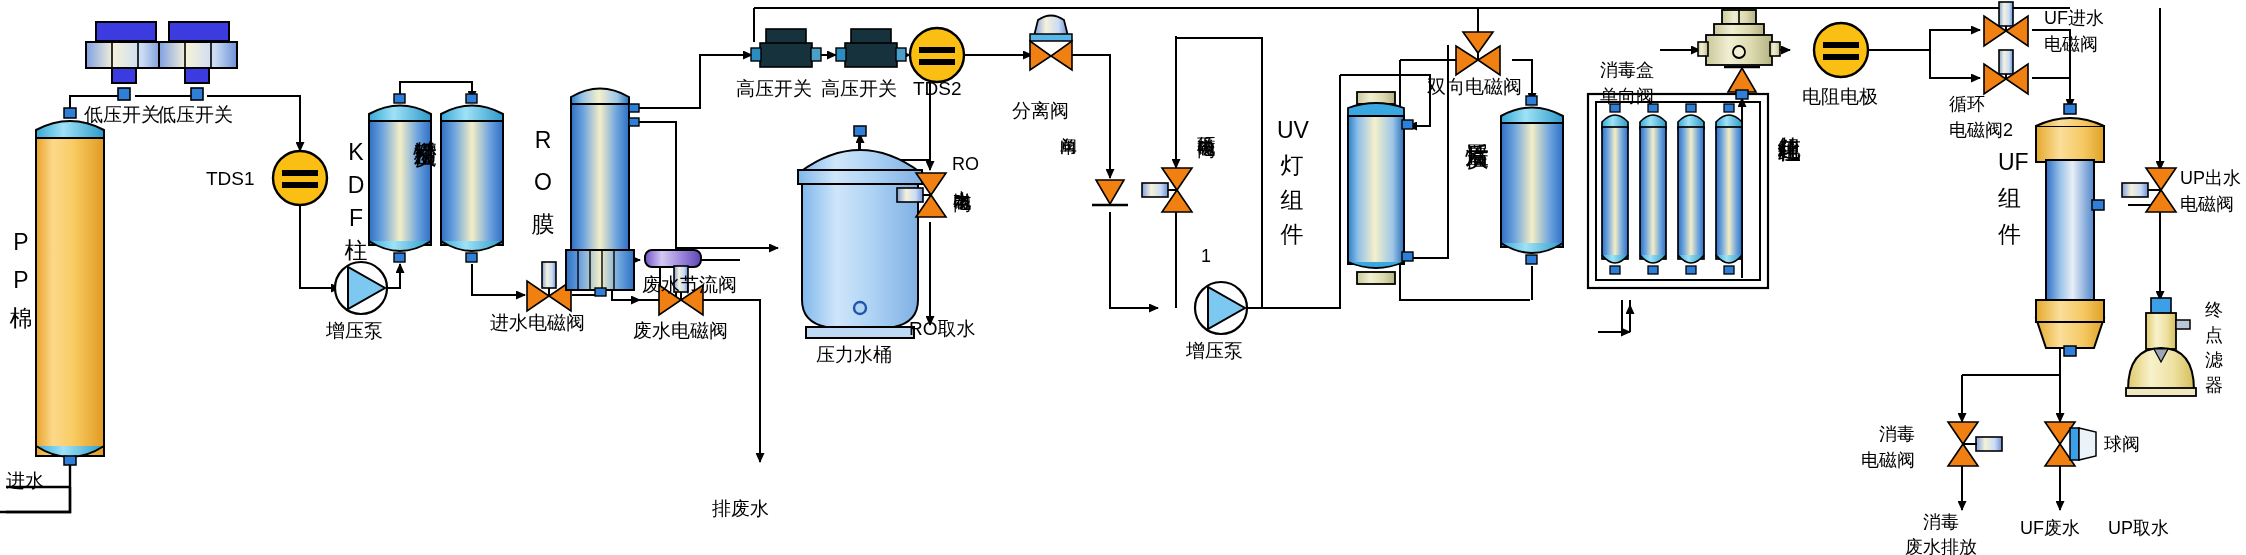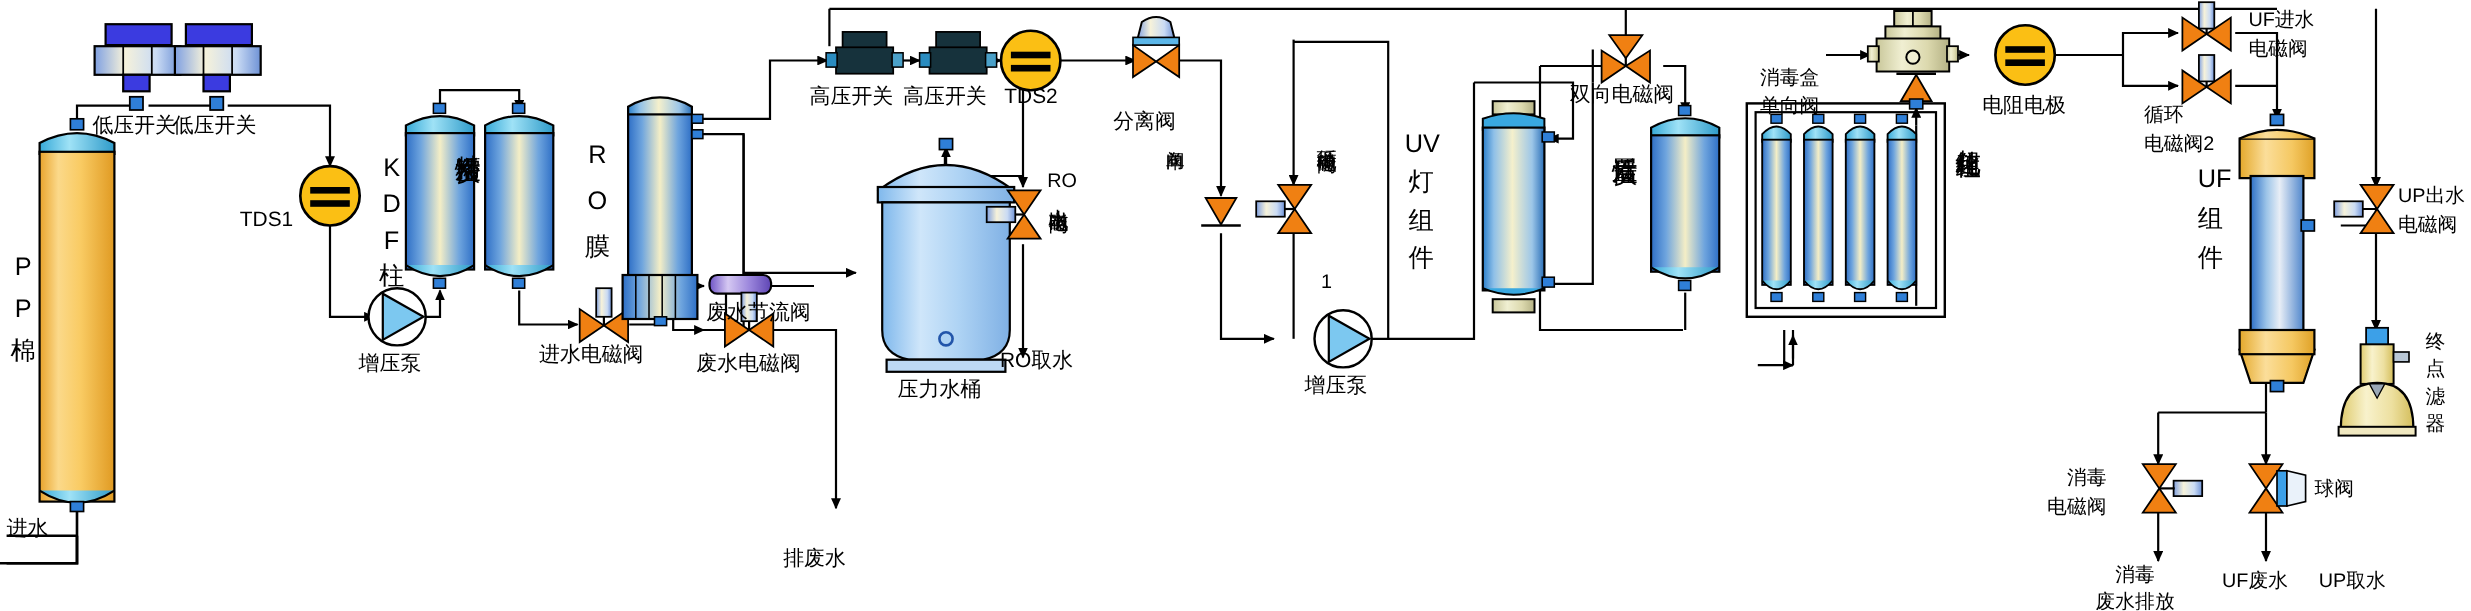"TDS1" div.lbl { left: 218px -> 206px; margin-top: 21px -> none }
